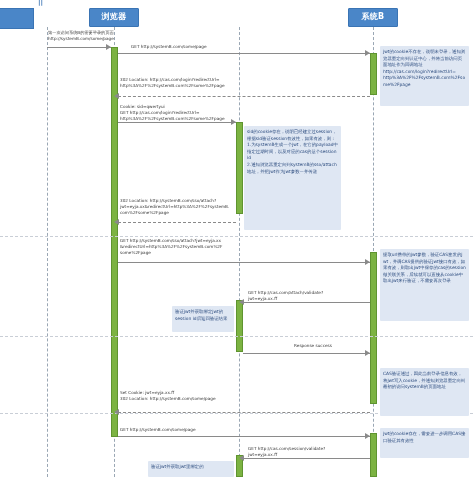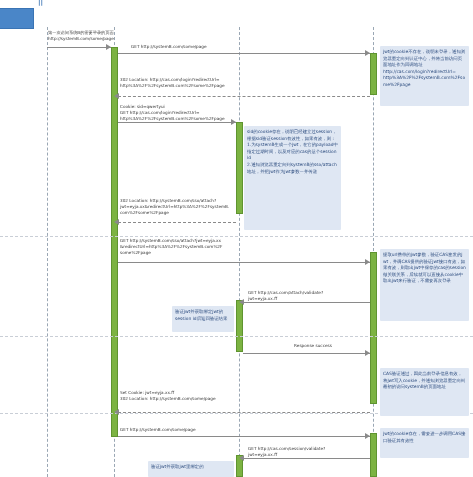"浏览器" div.participant { html: none -> <div> <span>浏览器</span> </div> }
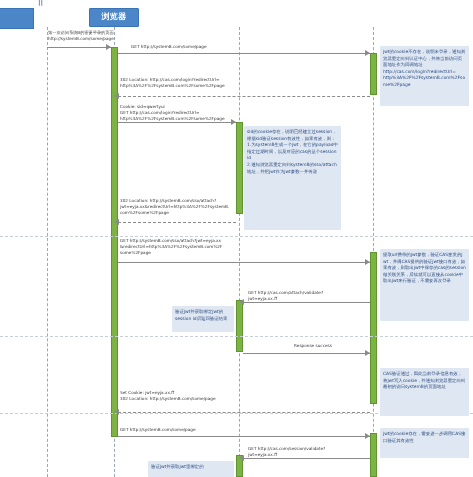"系统B" div.participant { html: none -> <div> <span>系统B</span> </div> }
